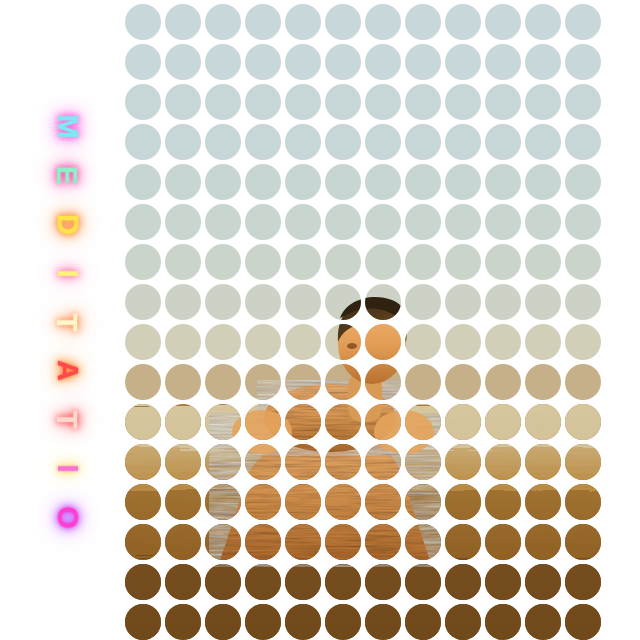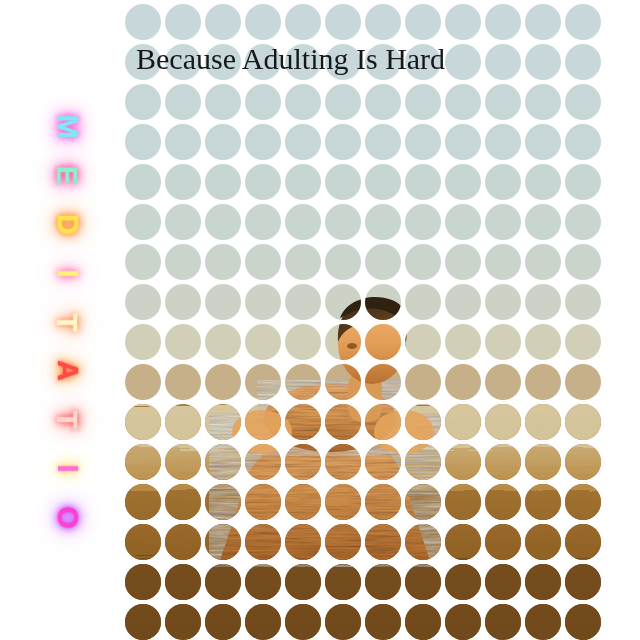"Because Adulting Is Hard" div { html: <div>Because Adulting Is Hard</div> -> none }
